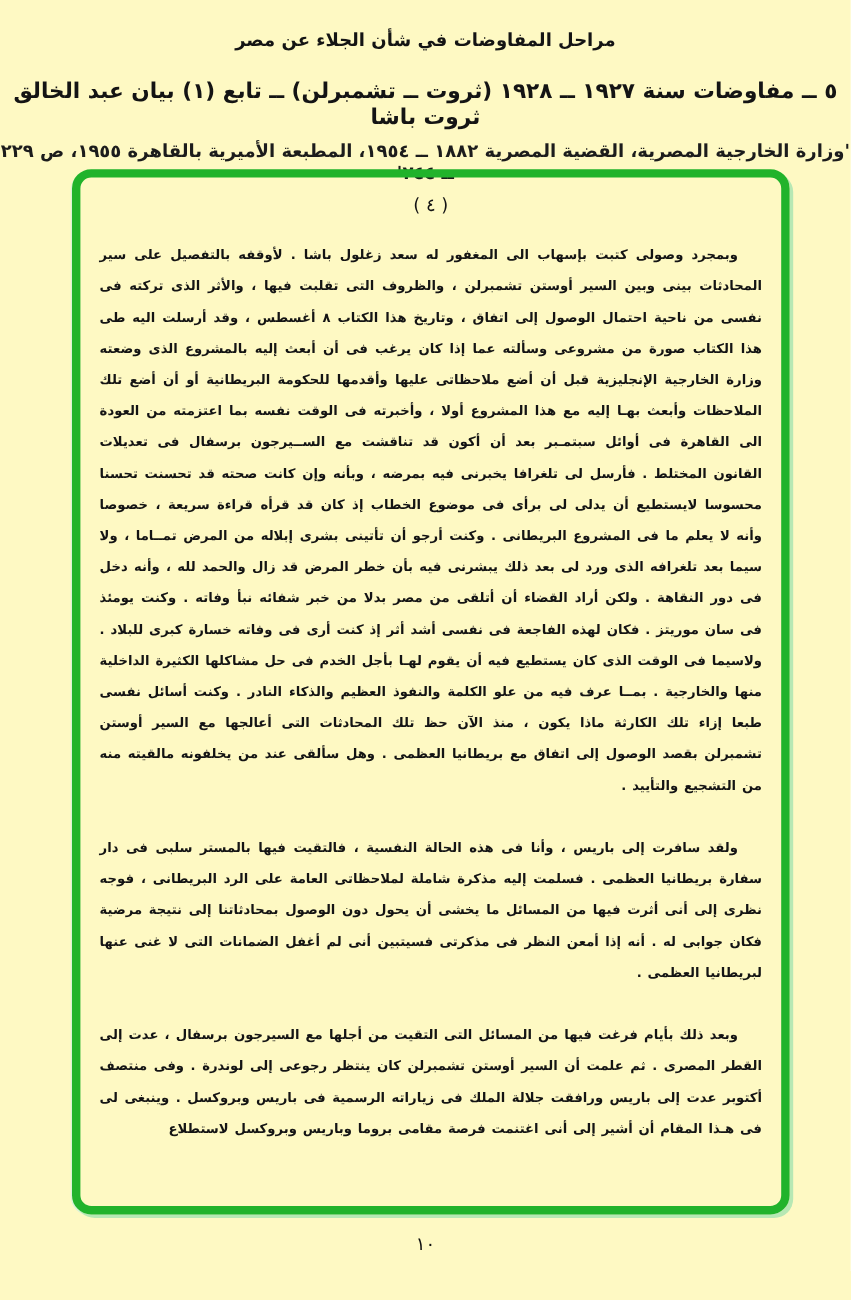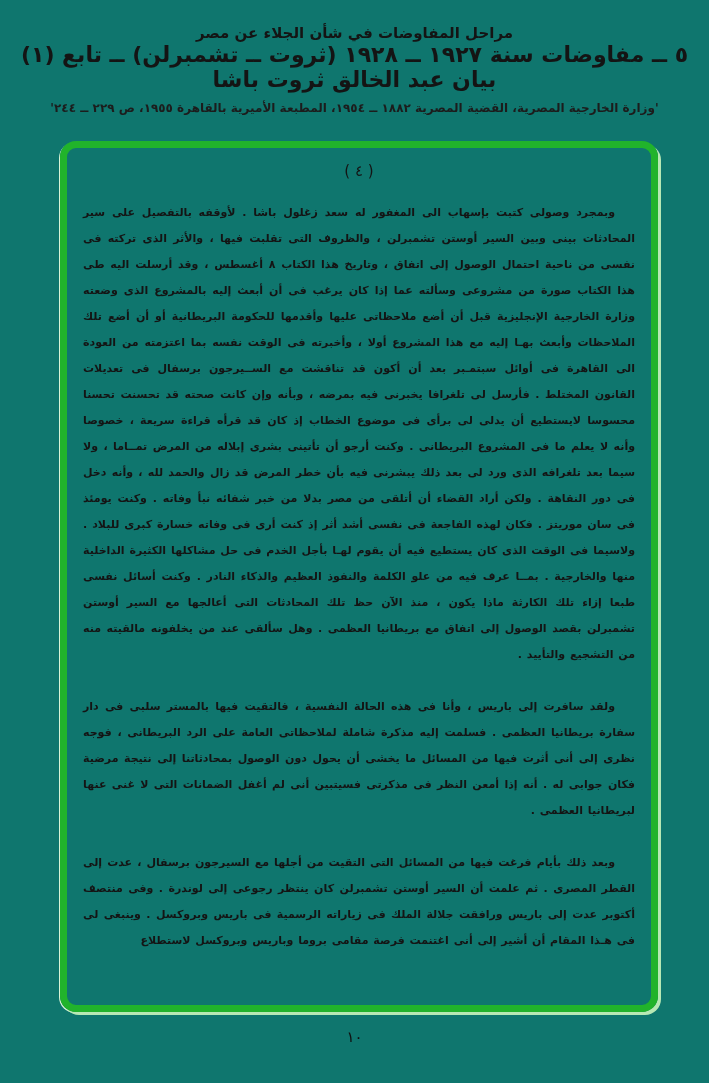"مراحل المفاوضات في شأن الجلاء" .page { background: #0f766e -> #fef9c3 }
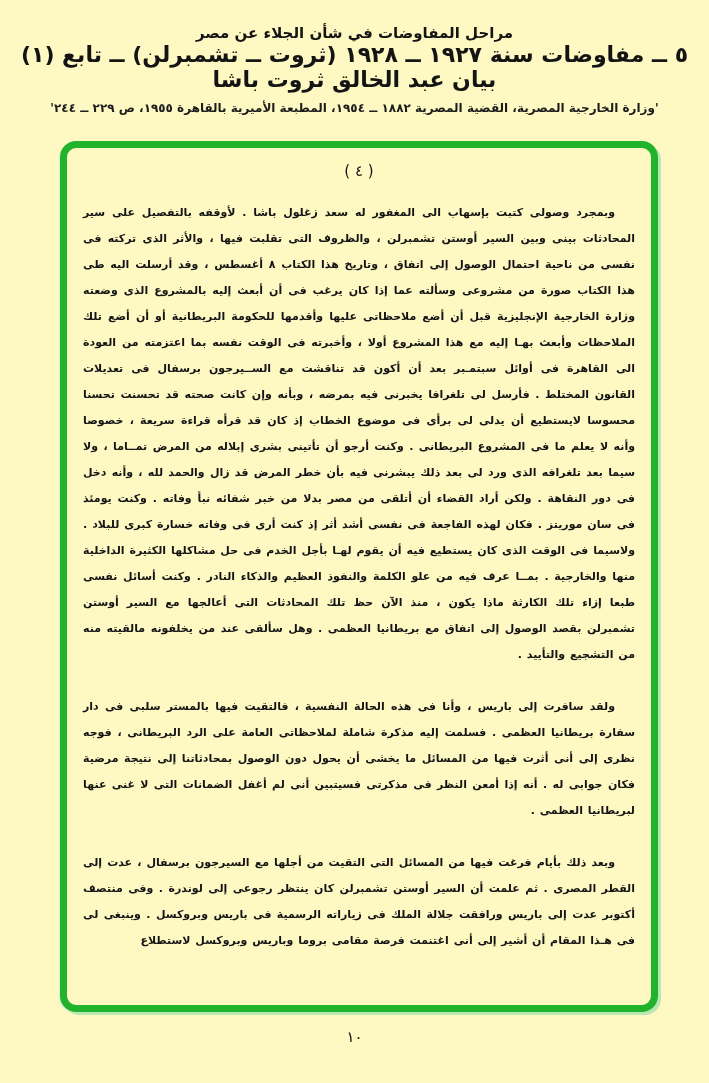"٥ ــ مفاوضات سنة ١٩٢٧" .header .subtitle { font-size: 22px -> 18px; margin-top: 0 -> 24px }
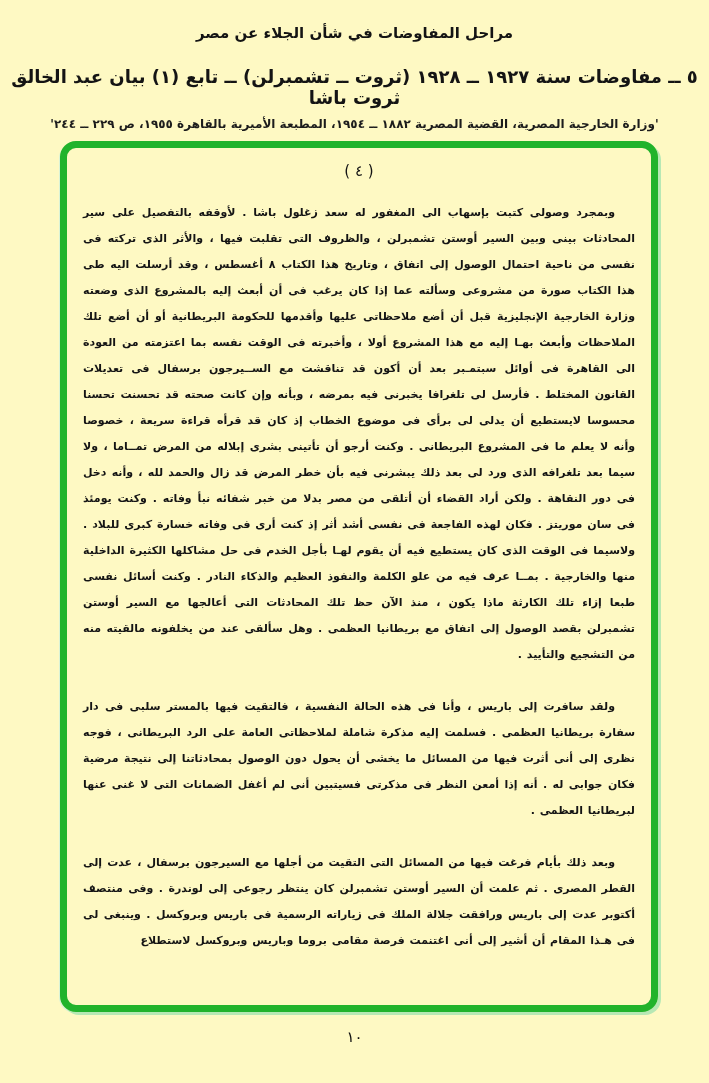"'وزارة الخارجية المصرية، القضية المصرية" .header .citation { font-size: 12px -> 15px }
